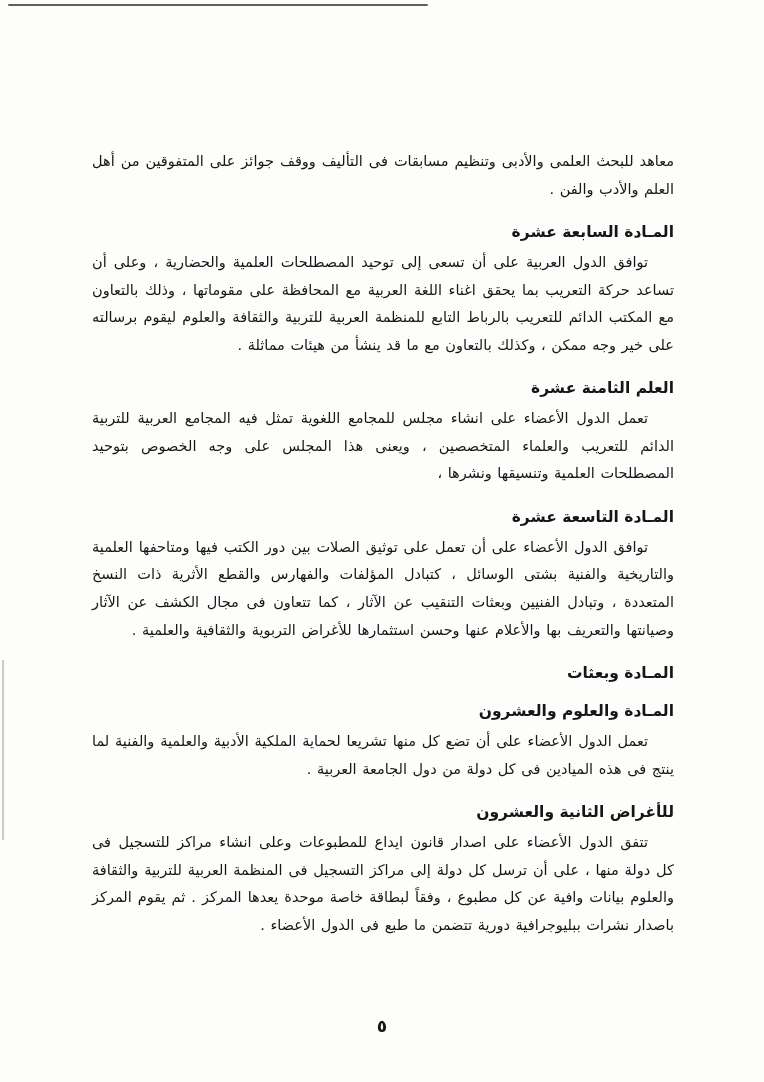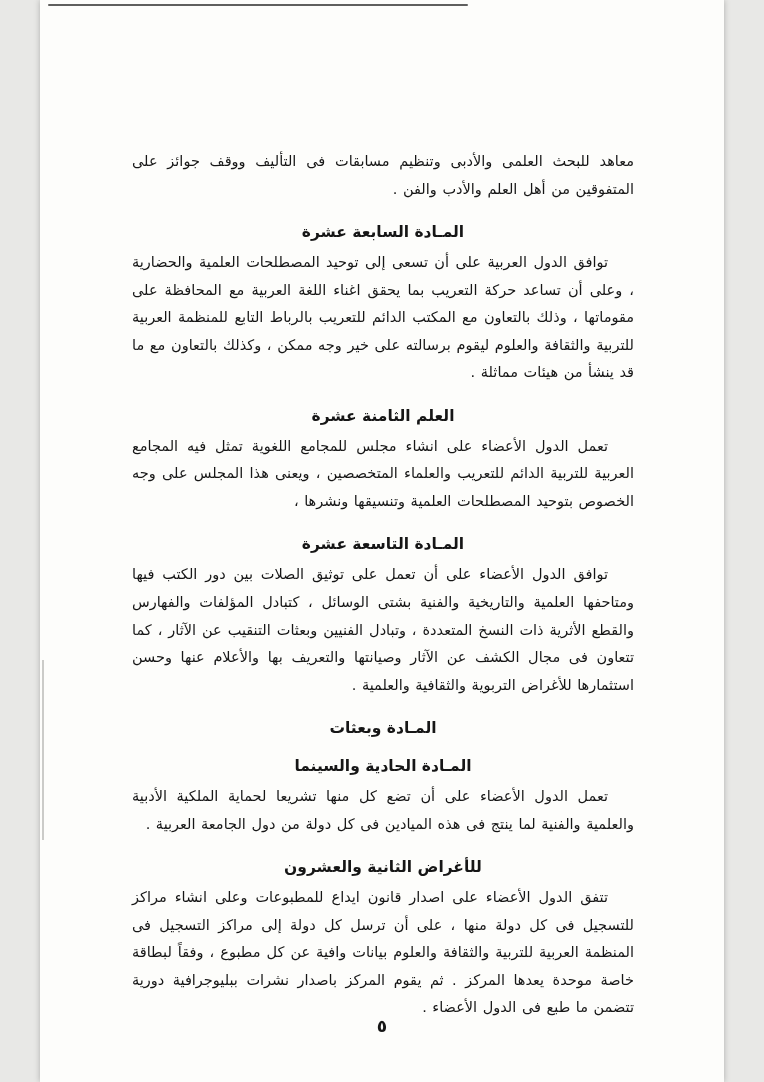"معاهد للبحث العلمى والأدبى وتنظيم" .page { width: 684px -> 764px }
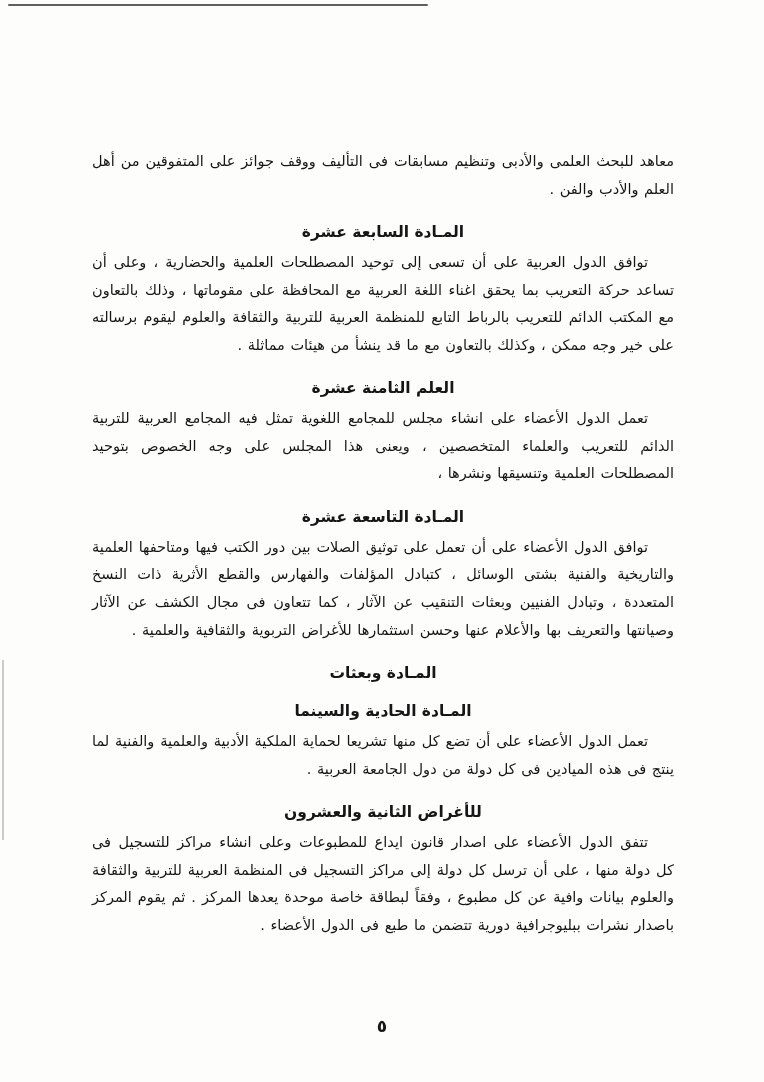"المـادة السابعة عشرة" h2.article-heading { text-align: center -> none }
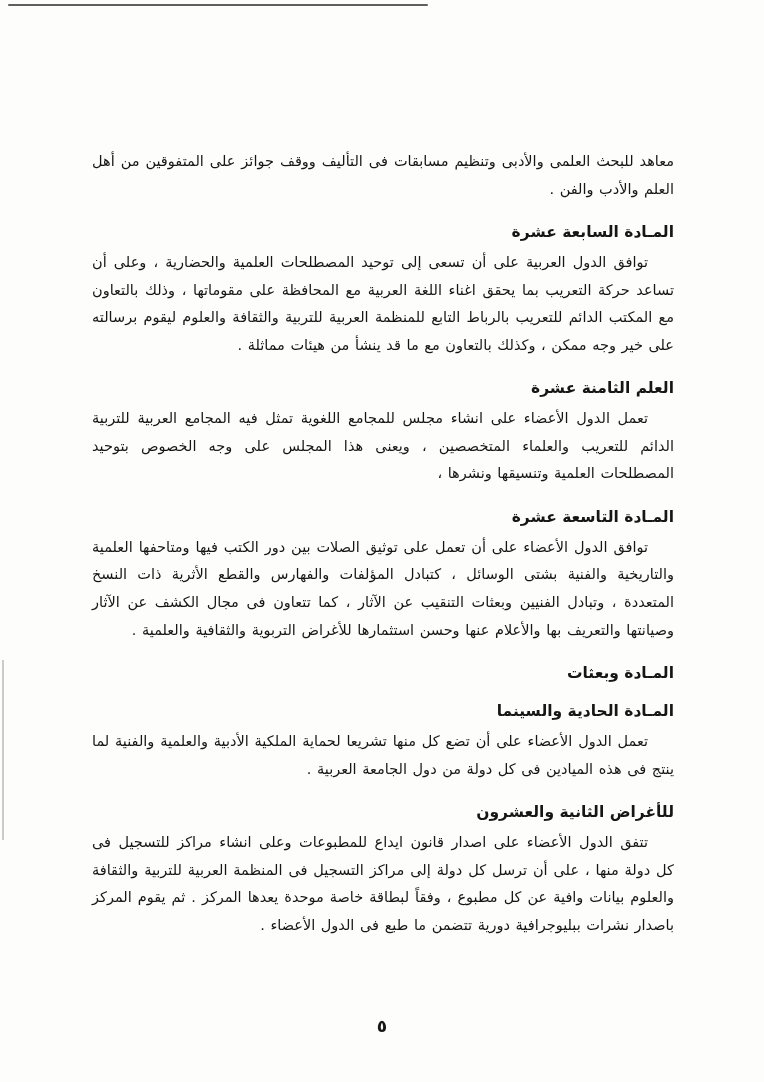"المـادة الحادية والسينما" h2.article-heading { text: الحادية والسينما -> والعلوم والعشرون }
